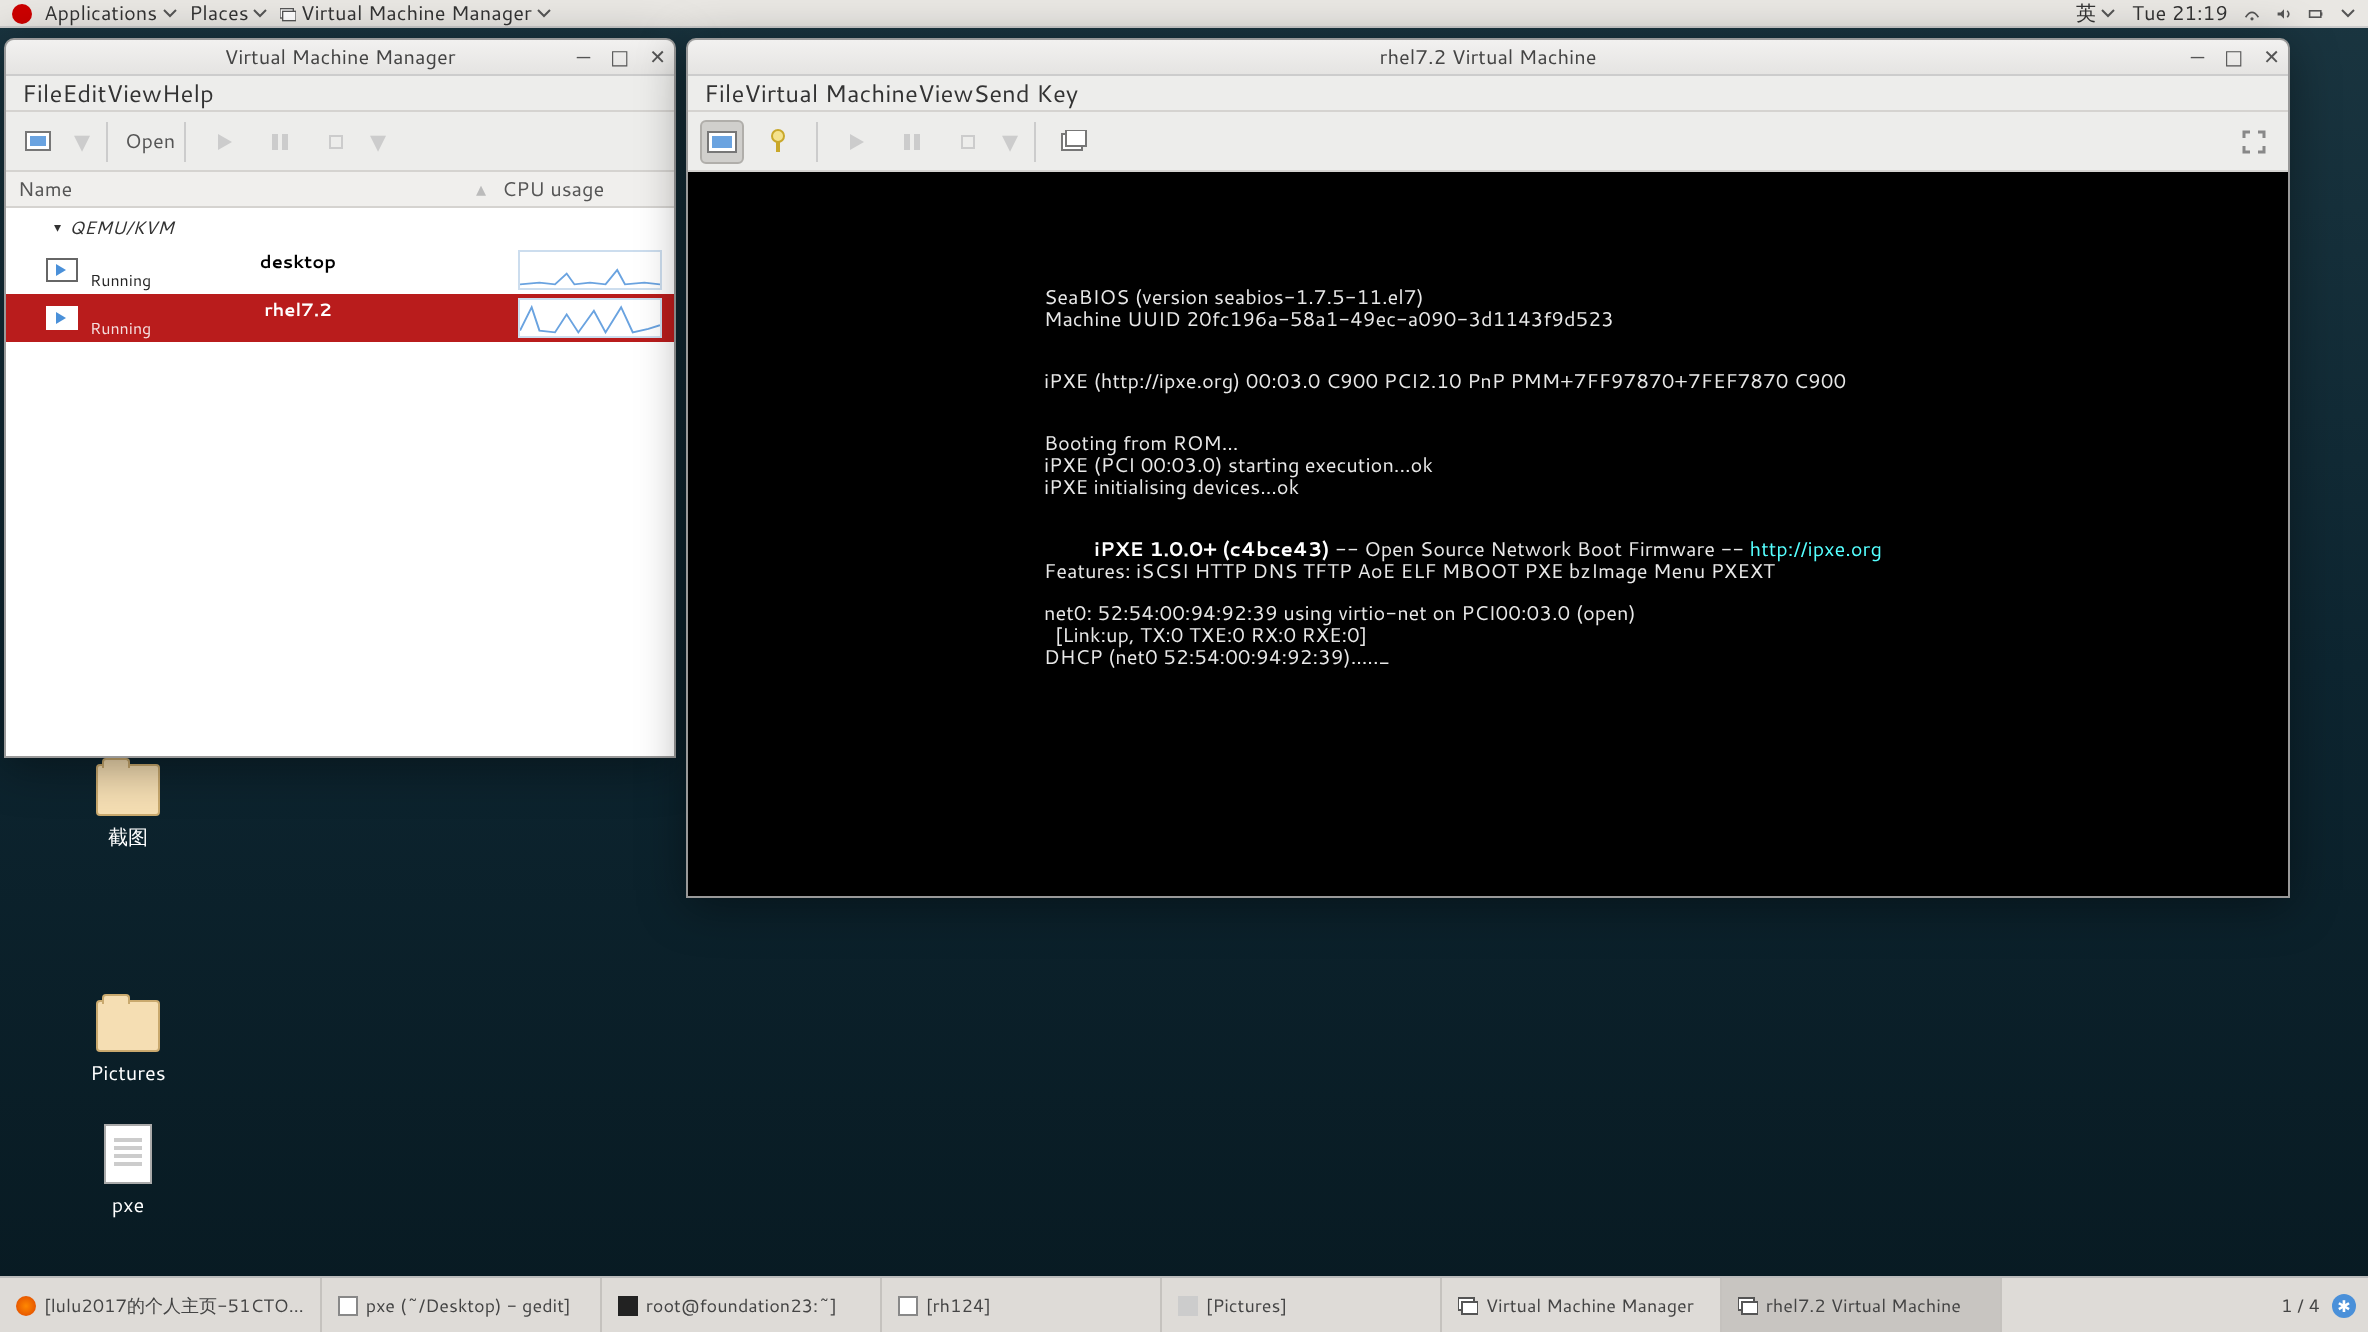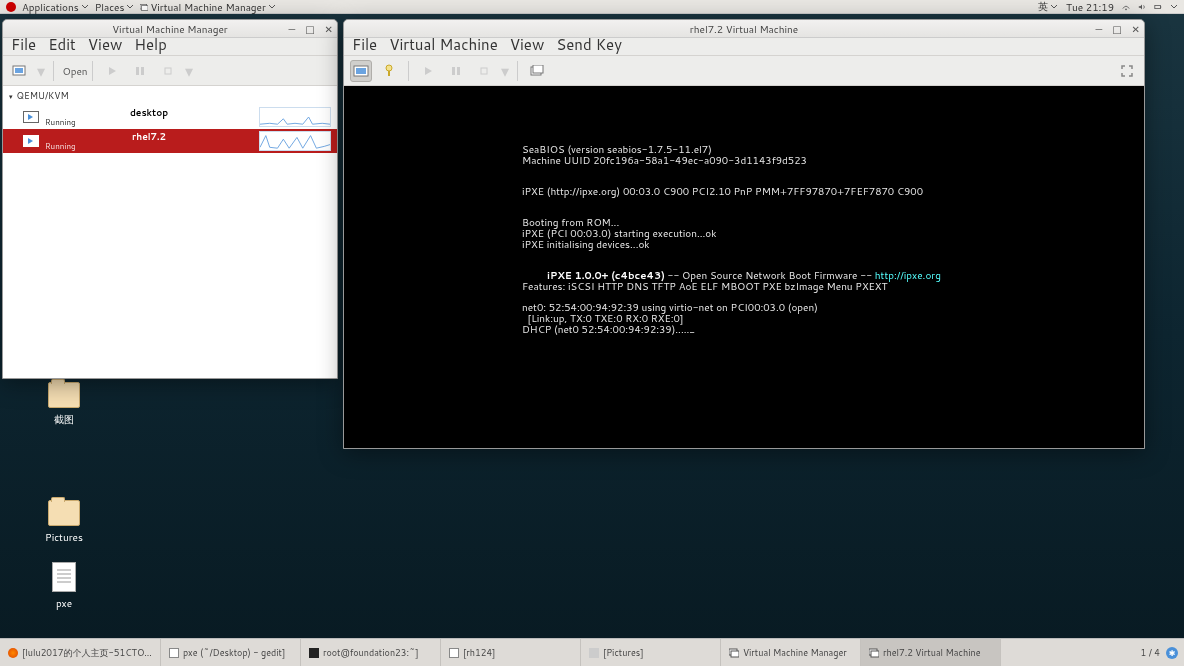"File" .menubar { font-size: 15px -> 12px; gap: 12px -> none }
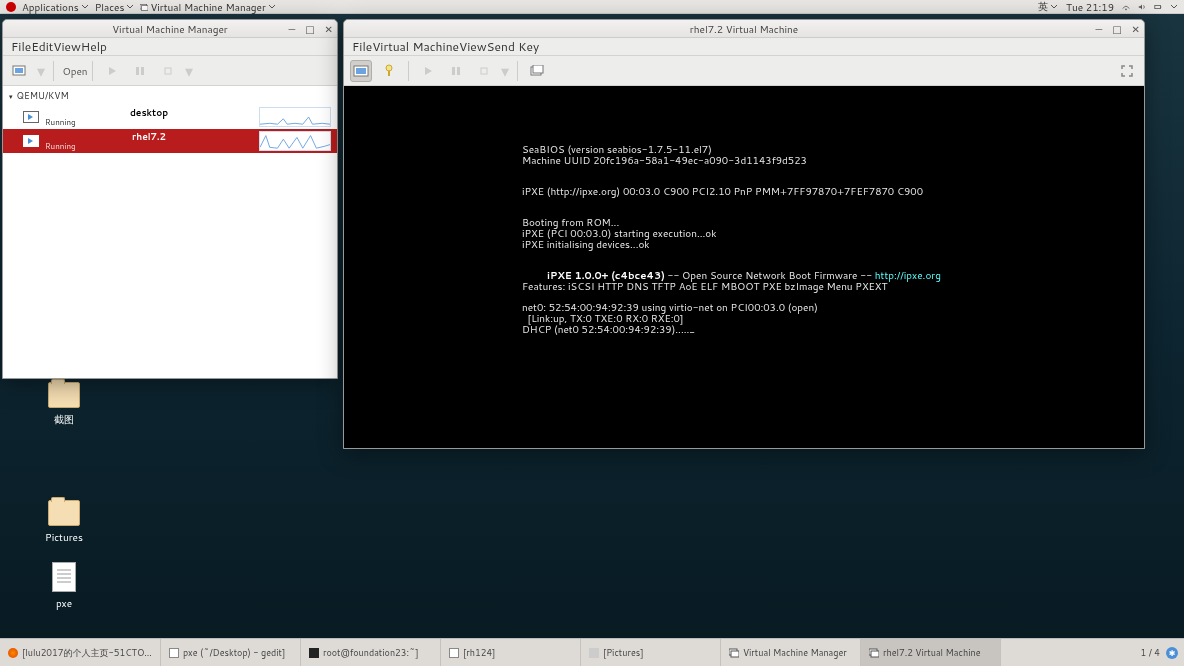"Name" div.listhead { html: none -> <div> <div>Name</div> <div>▴</div> <div></div> <div>CPU usage</div> </div> }
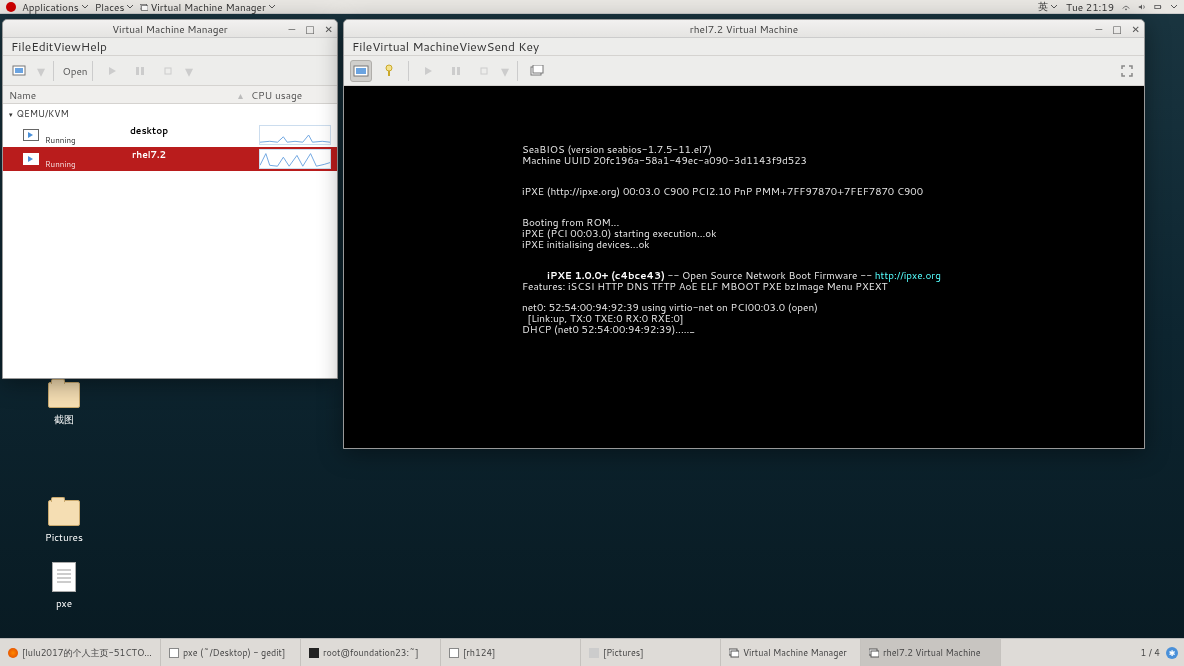"QEMU/KVM" .vmm .grouprow { font-style: none -> italic; padding: 3px 6px -> 3px 24px }
